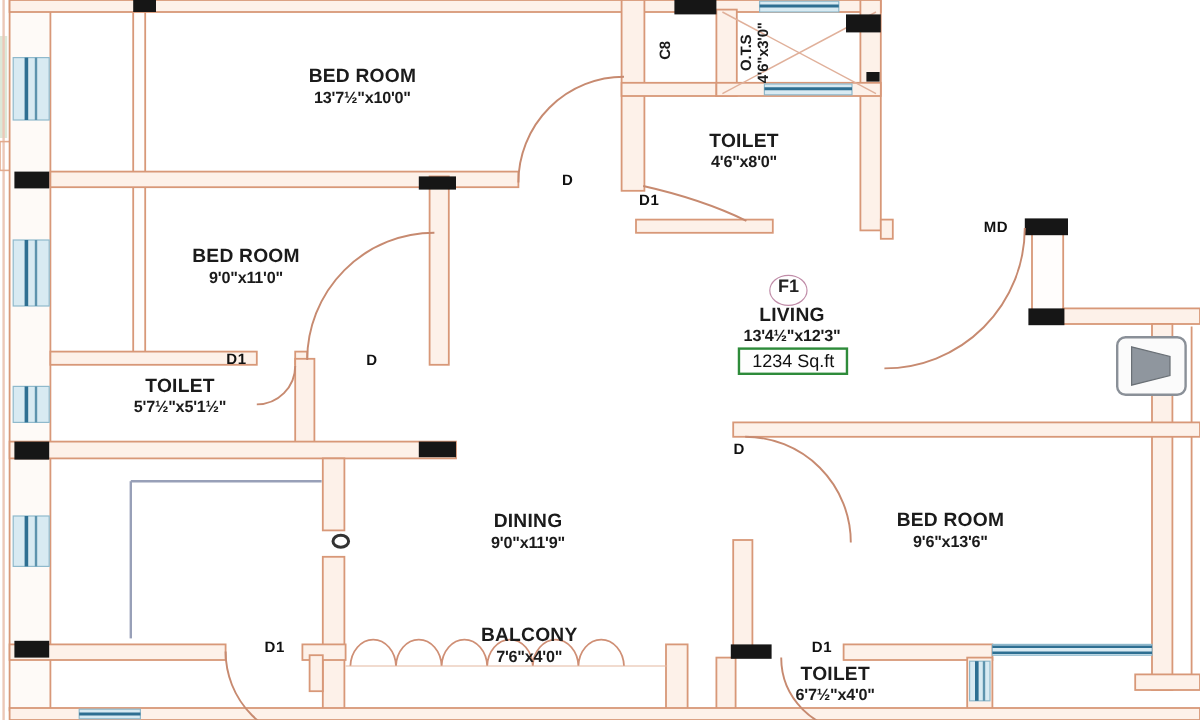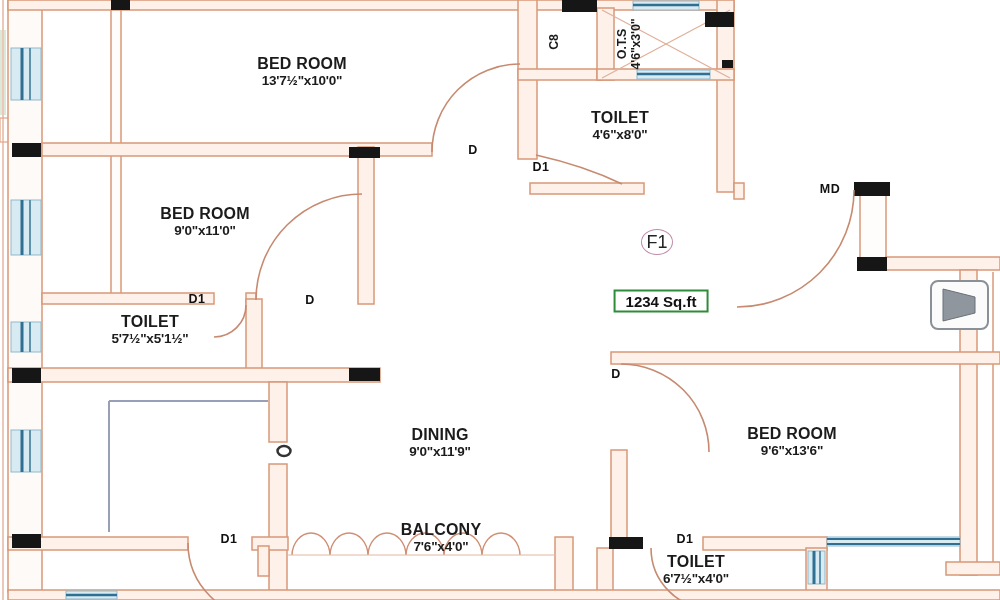"F1" .unit-badge { align-items: center -> flex-start; font-size: 18px -> 15px; font-weight: normal -> bold }
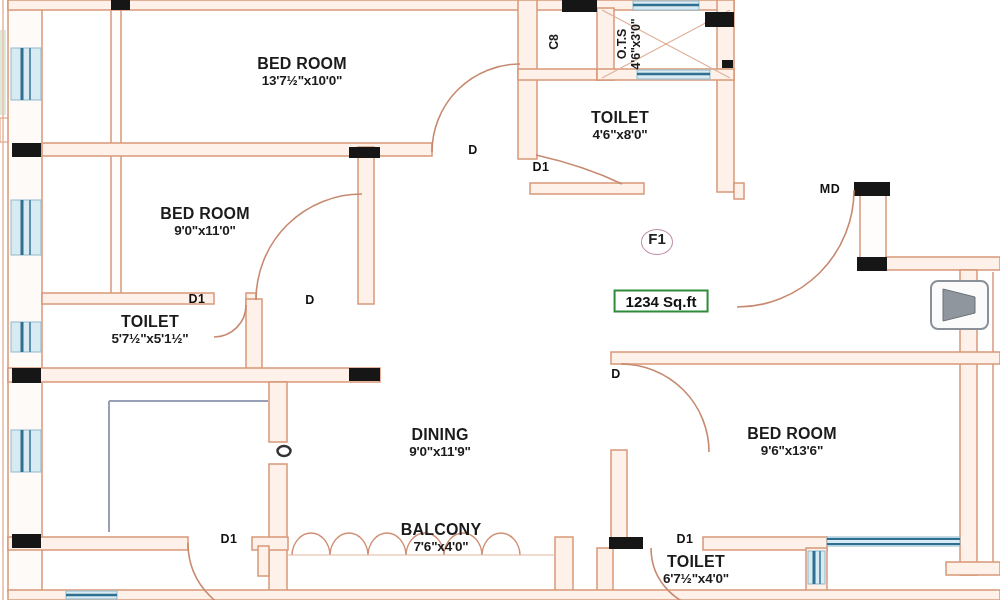"LIVING" div.lbl { html: none -> <div> <div>LIVING</div> <div>13'4½"x12'3"</div> </div> }
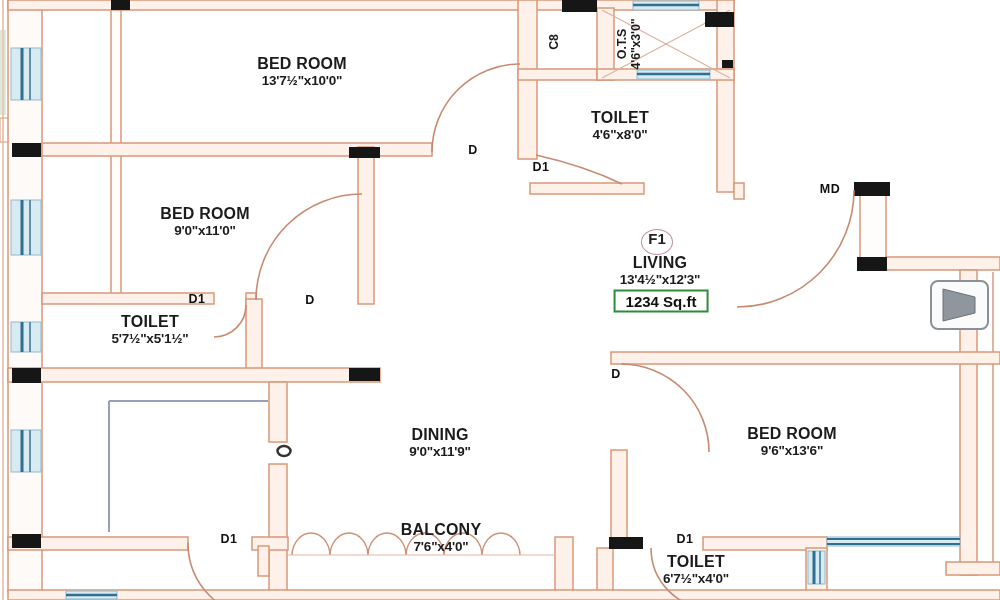"1234 Sq.ft" .area-badge { font-weight: bold -> normal }
